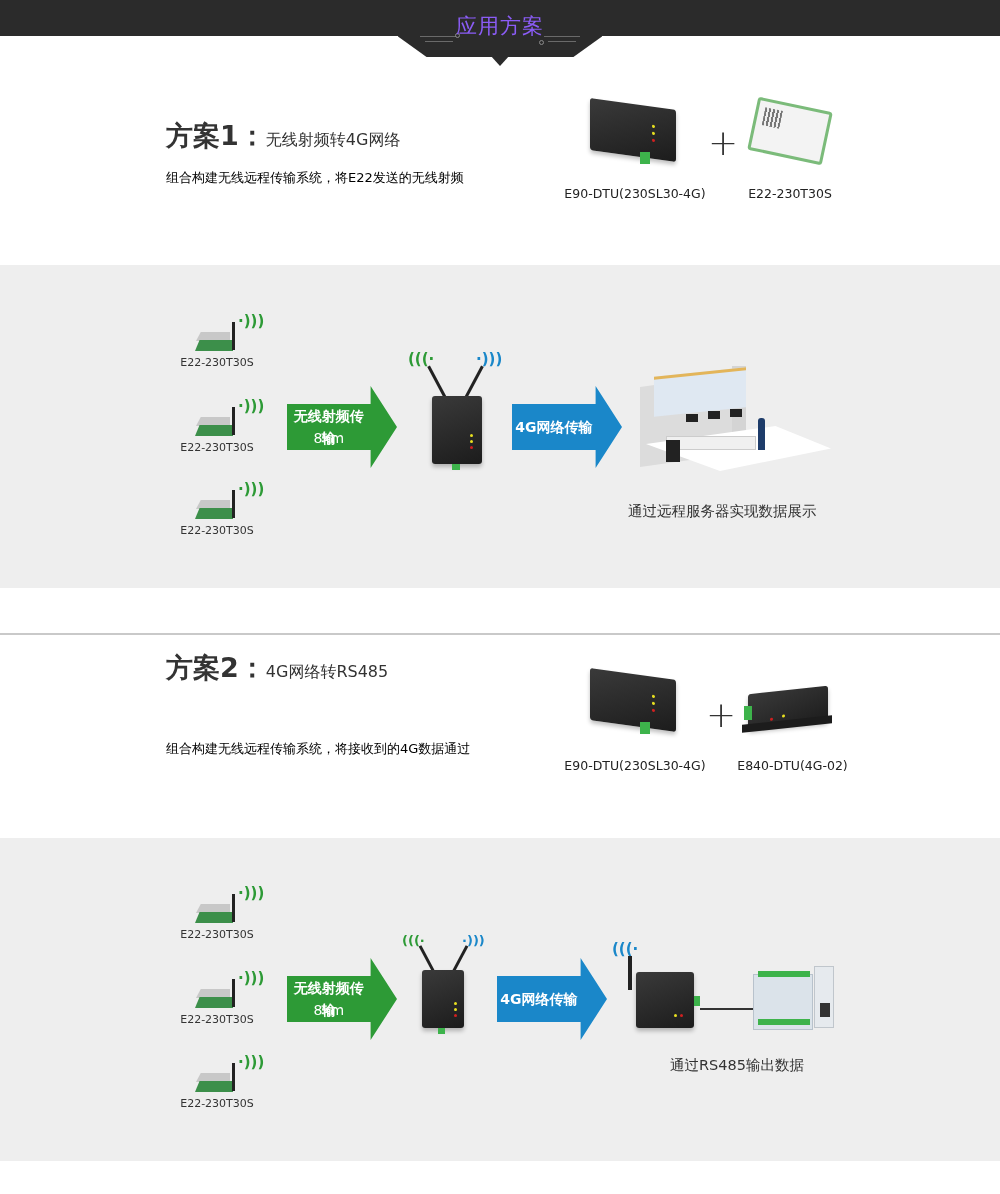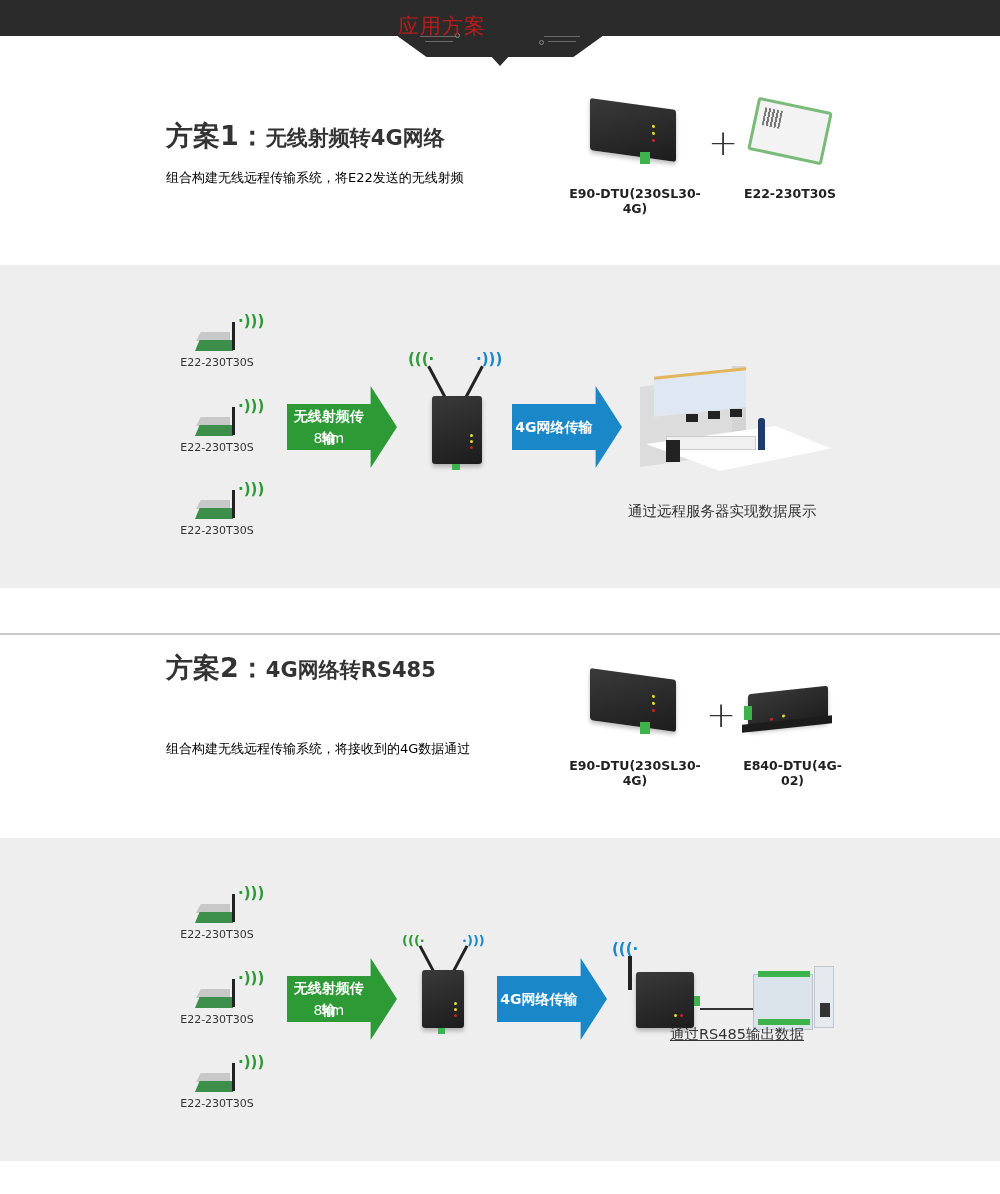"应用方案" .banner-title { color: #b91c1c -> #8b5cf6; text-align: none -> center }
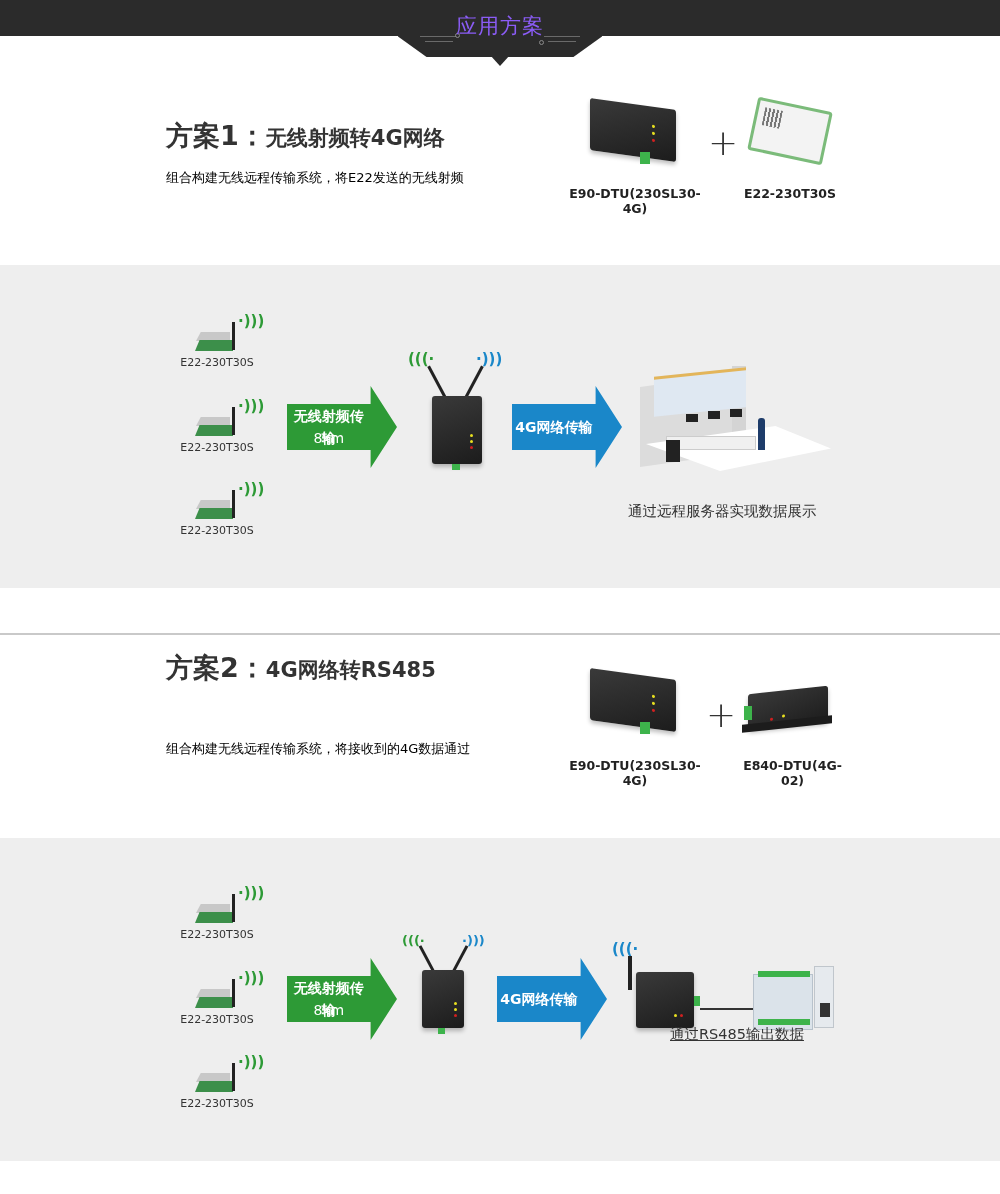"无线射频转4G网络" .scheme-sub { font-size: 21px -> 16px; font-weight: bold -> normal }
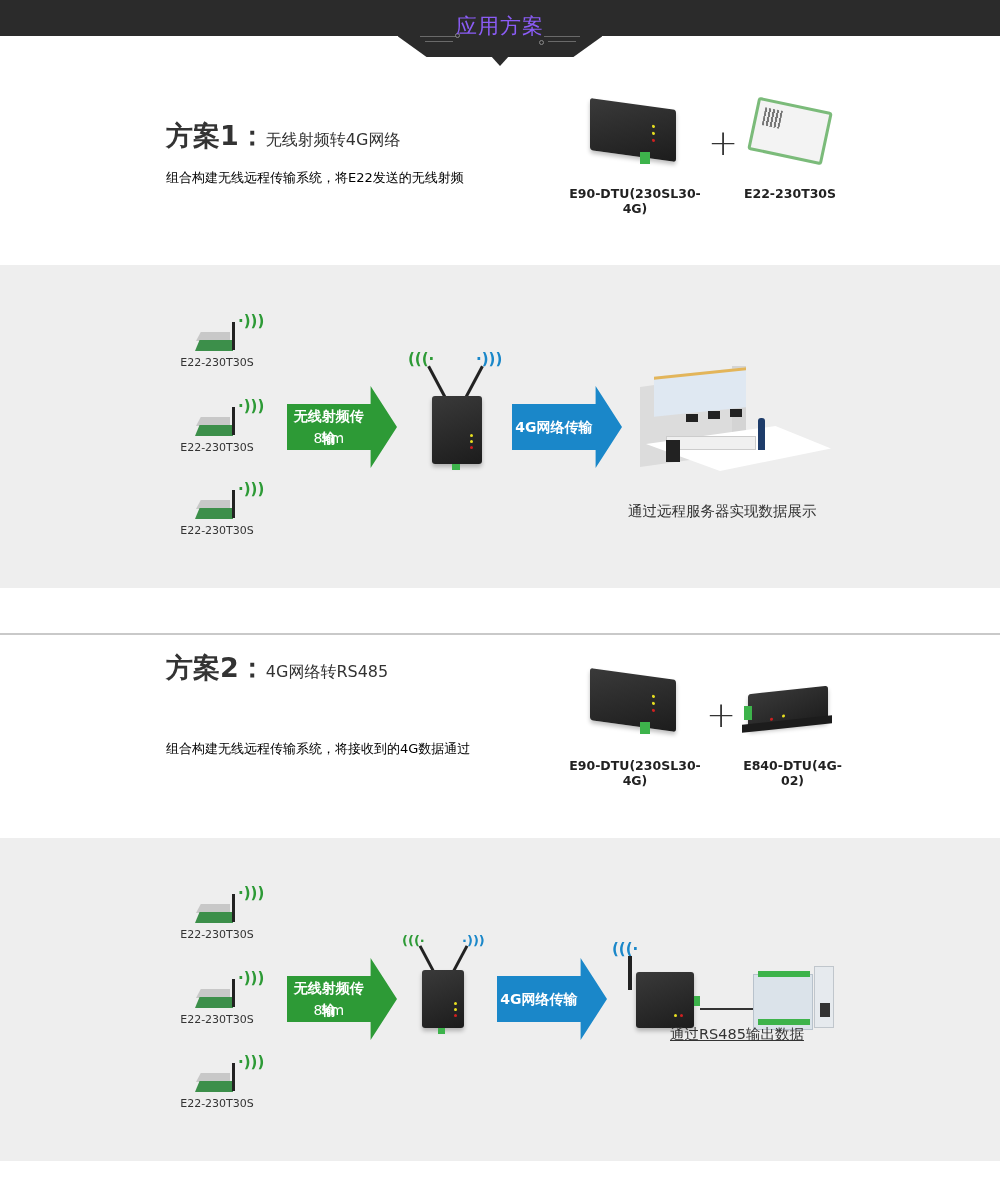"E90-DTU(230SL30-4G)" .prod-label { font-weight: bold -> none }
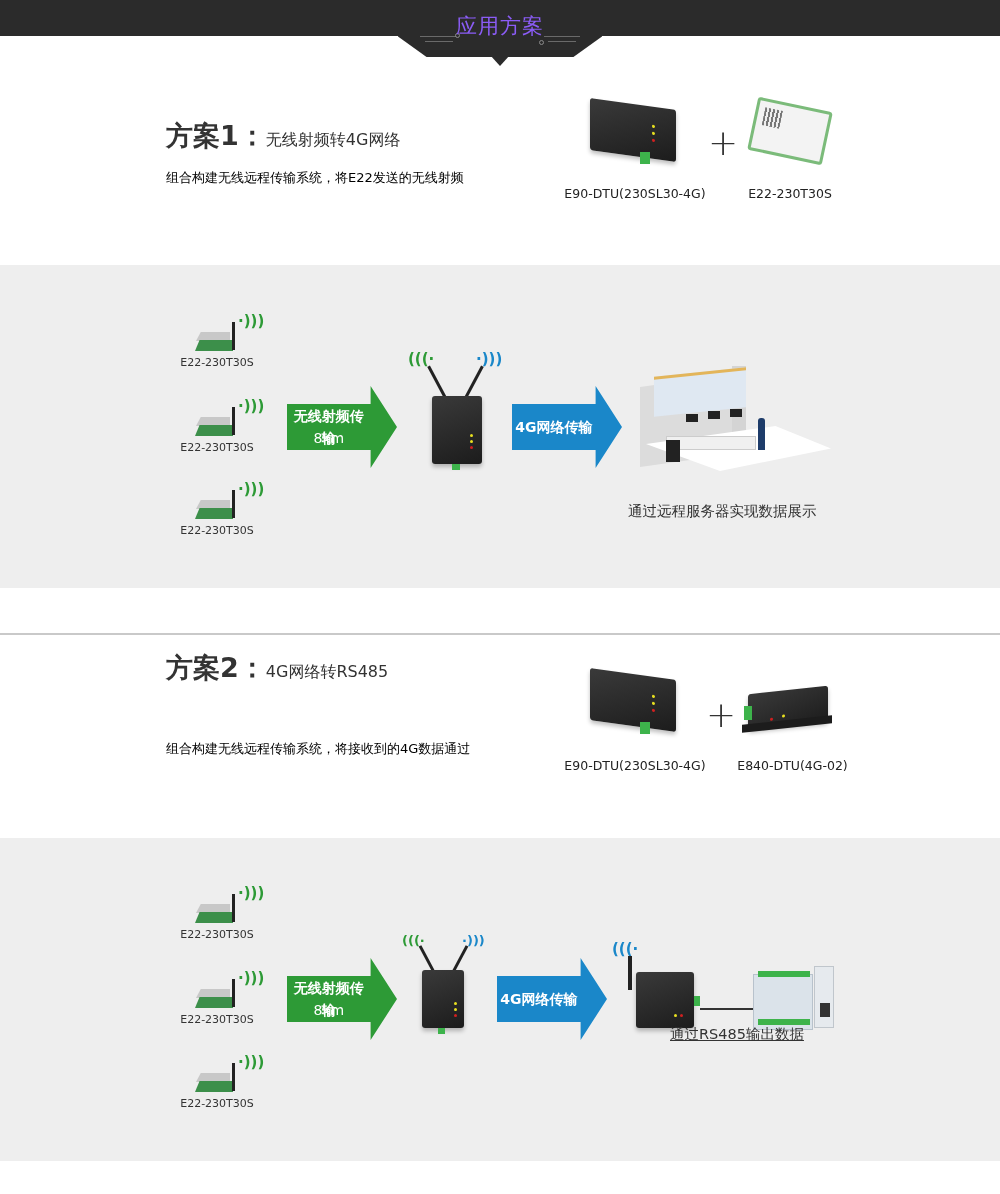"通过RS485输出数据" div.abs { text-decoration: underline -> none; top: 1025px -> 1056px }
